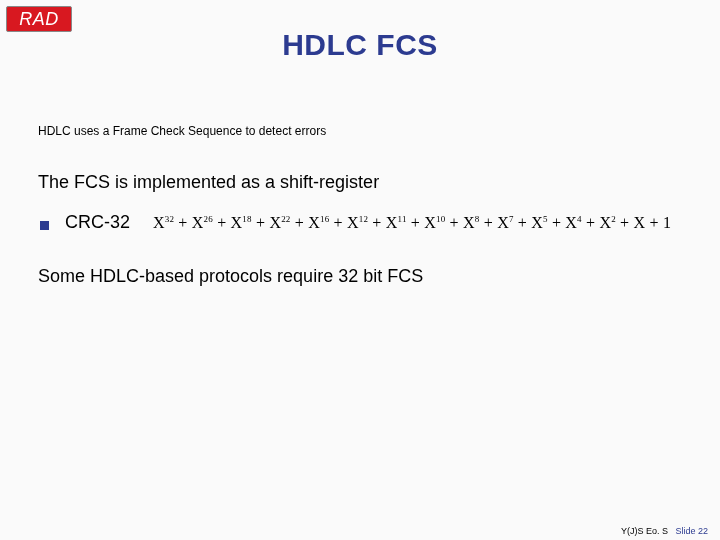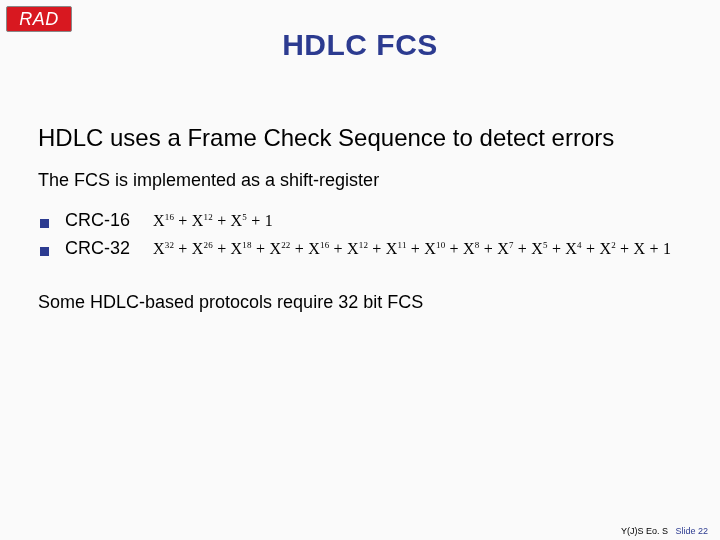"HDLC uses a Frame Check" .intro { font-size: 24px -> 12px; margin-bottom: 18px -> 34px }
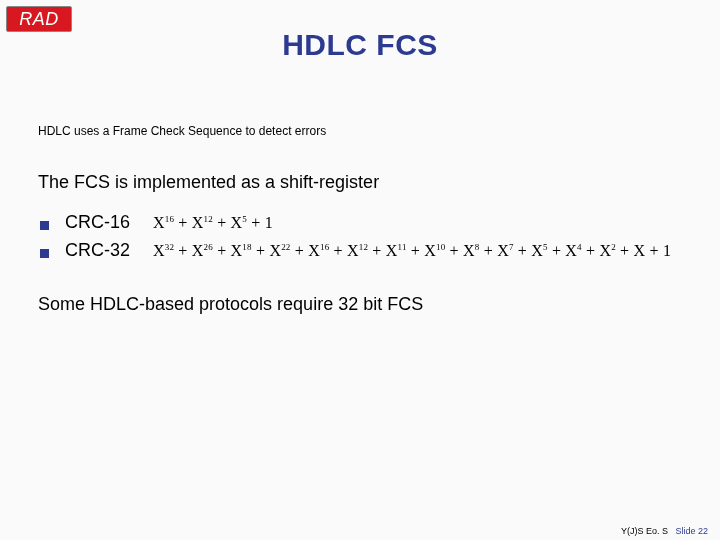"CRC-16" li { html: <li> <span></span> <span>CRC-16</span> <span>X<sup>16</sup> + X<sup>12</sup> + X<sup>5</sup> + 1</span> </li> -> none }
